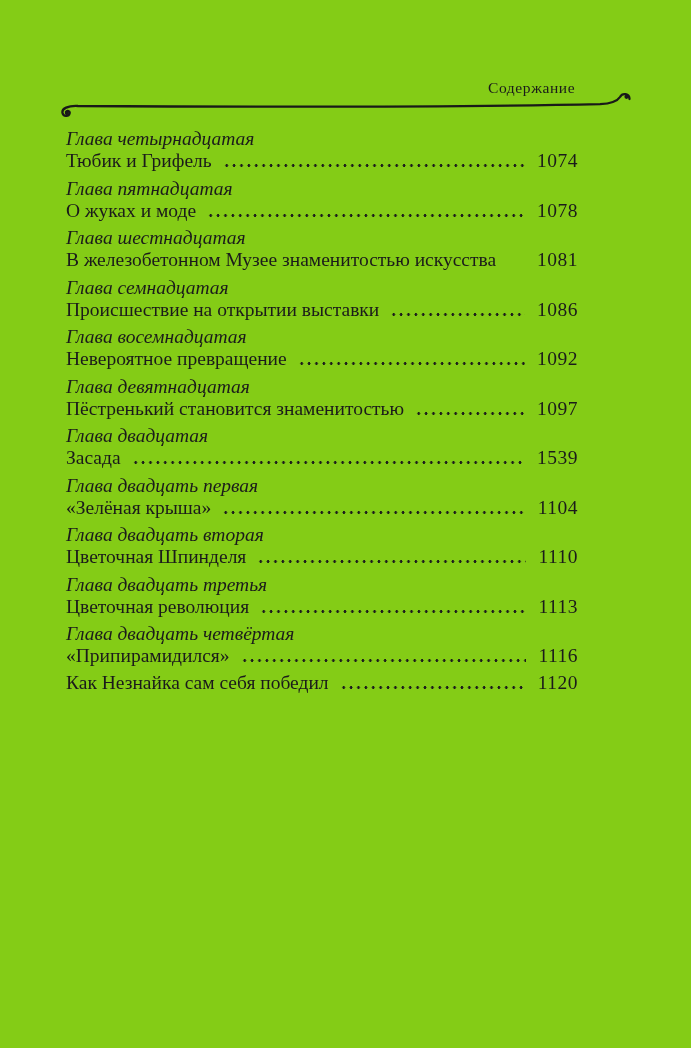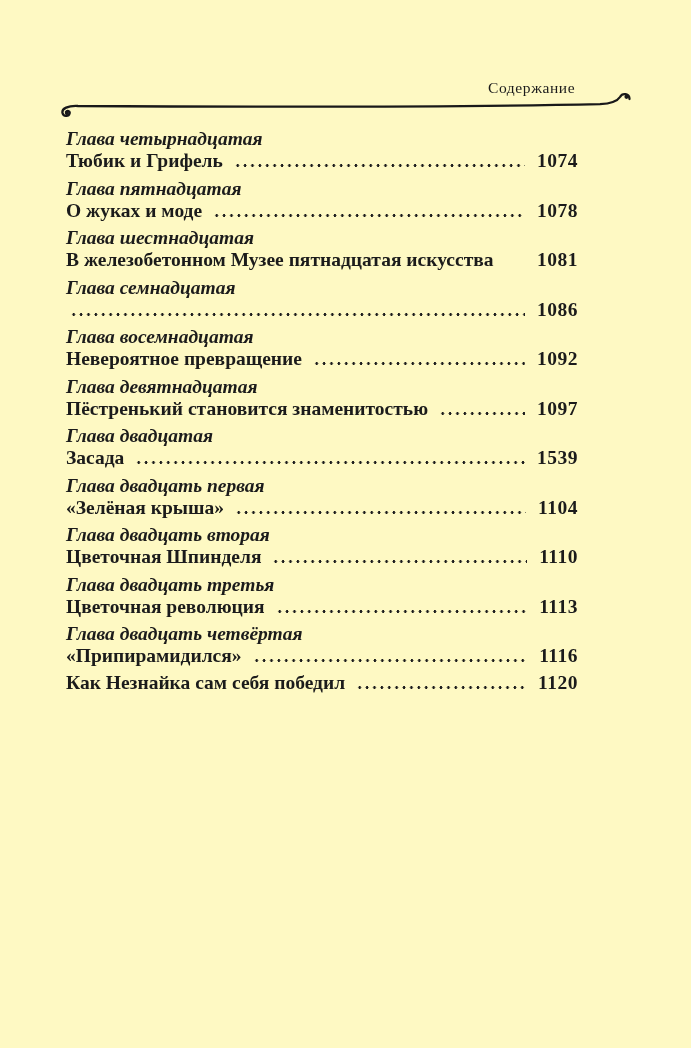"Содержание" .page { background: #fef9c3 -> #84cc16 }
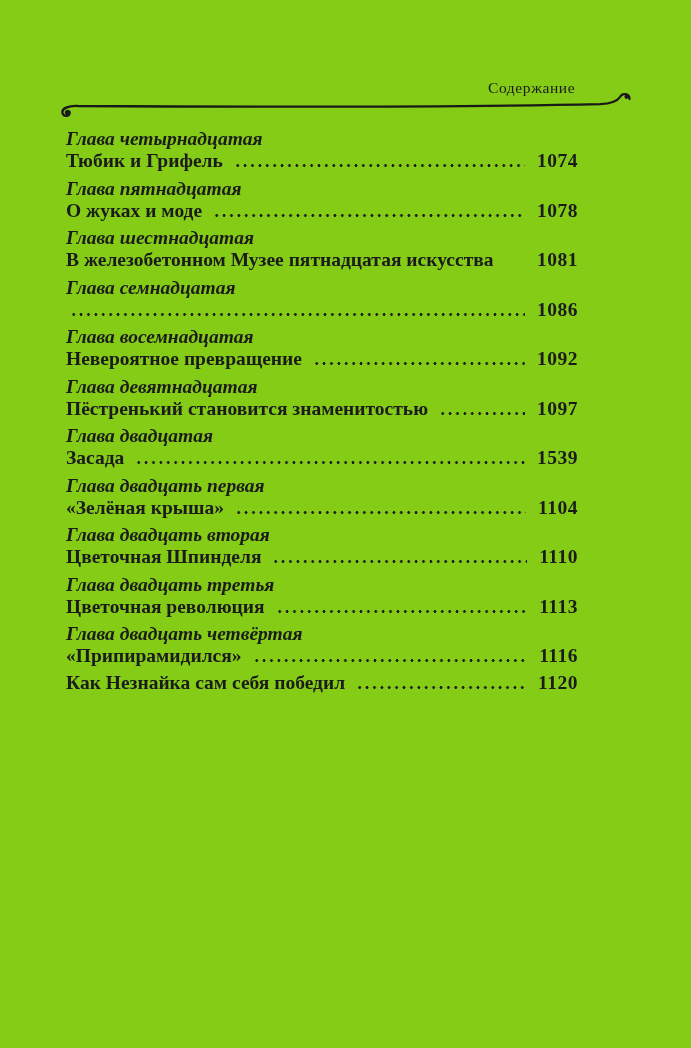"Глава четырнадцатая" .entry { font-weight: bold -> none }
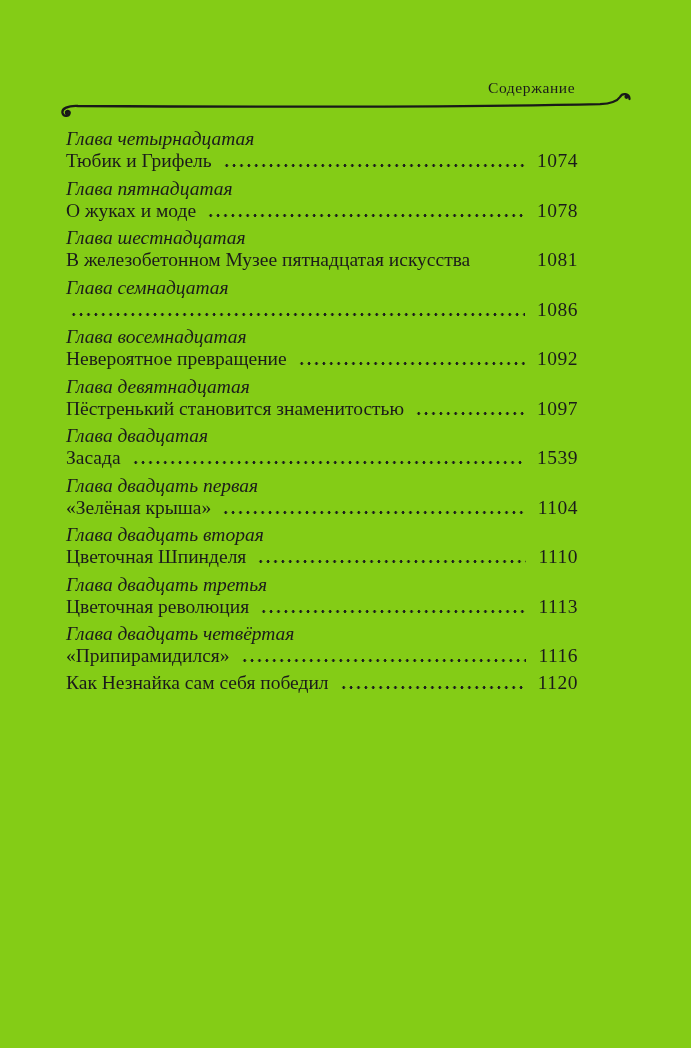"В железобетонном Музее пятнадцатая" span.title { text: пятнадцатая -> знаменитостью }
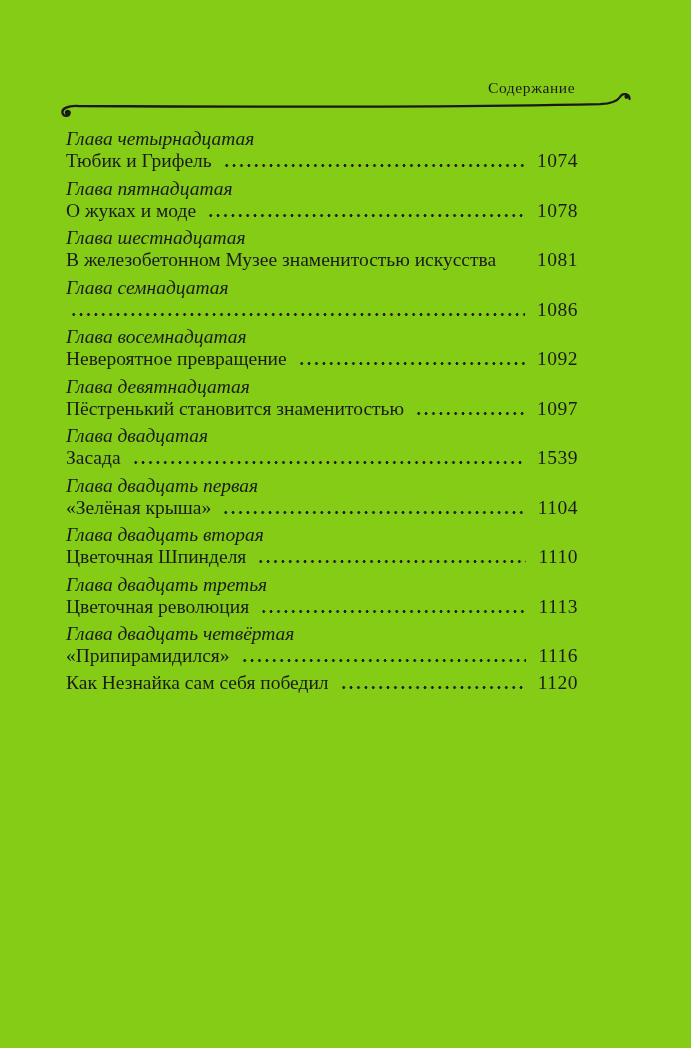"Происшествие на открытии выставки" span.title { html: none -> <span>Происшествие на открытии выставки</span> }
